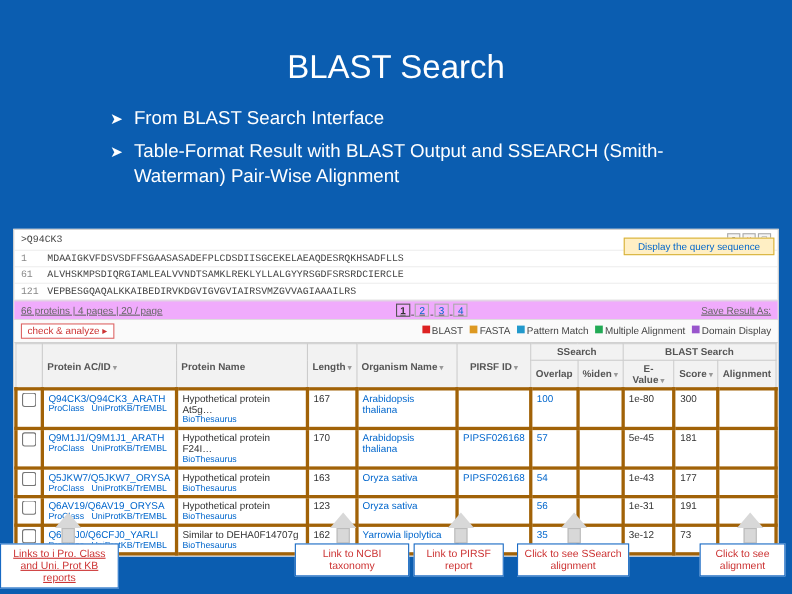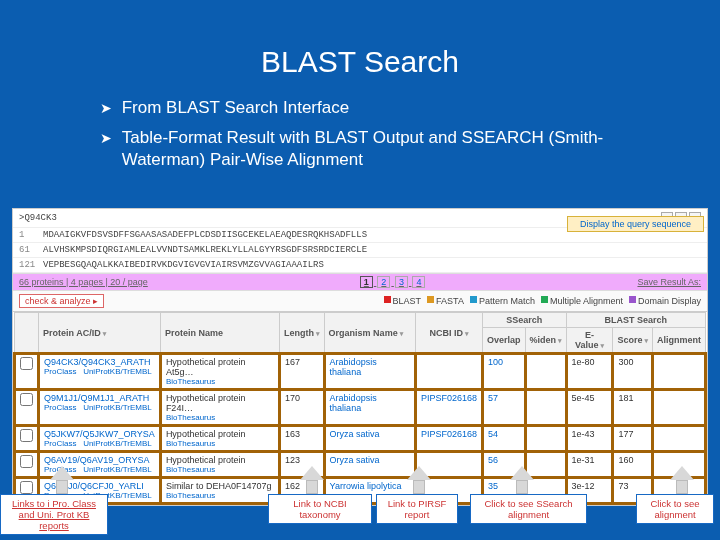"NCBI ID" span { text: NCBI -> PIRSF }
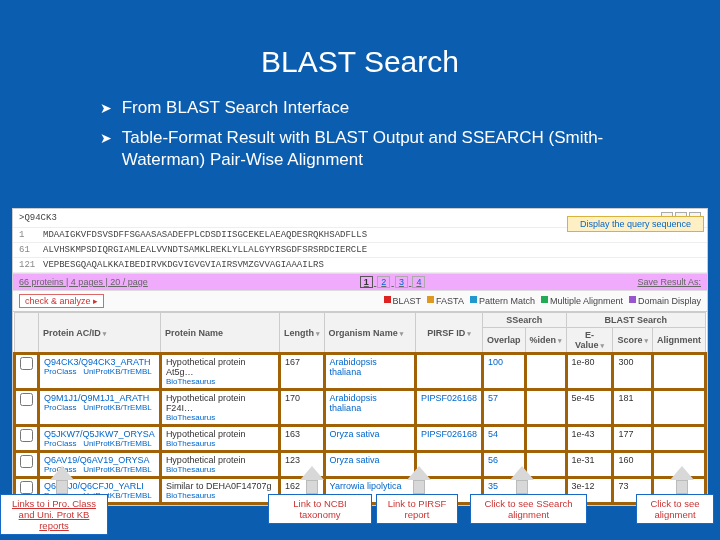"160" td.c { text: 160 -> 191 }
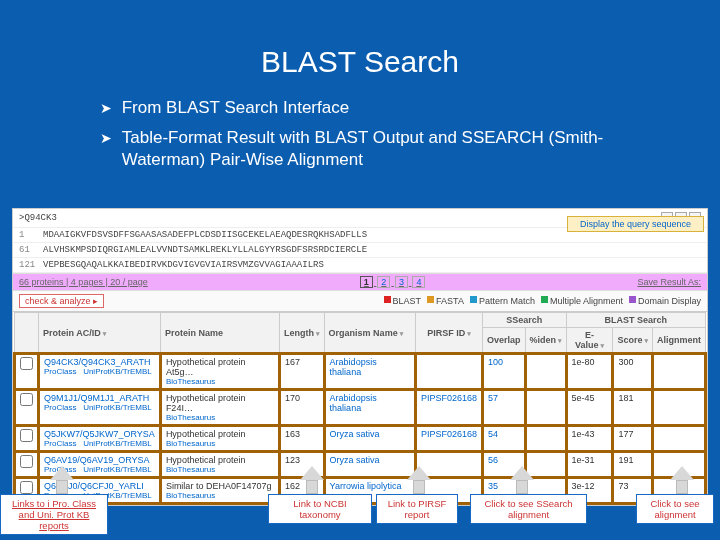"Click to see SSearch alignment" div.callout { width: 117px -> 102px }
